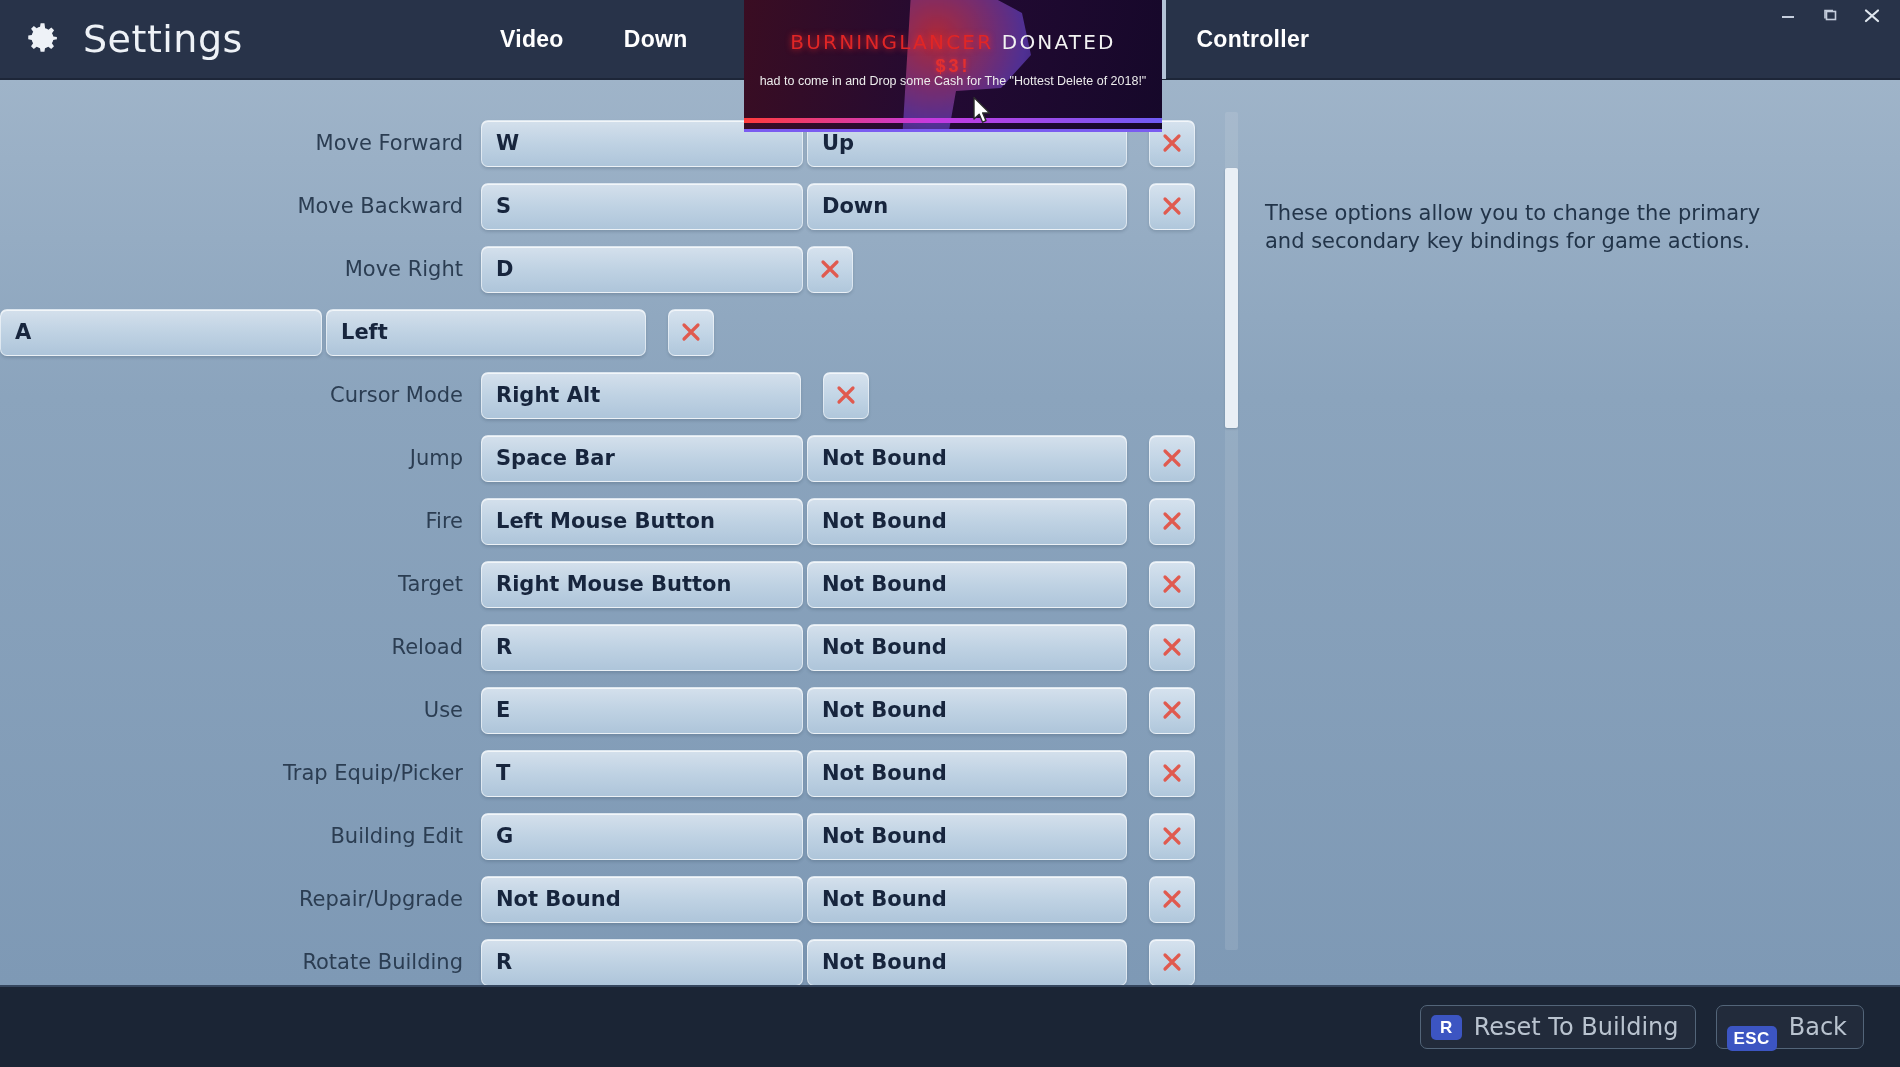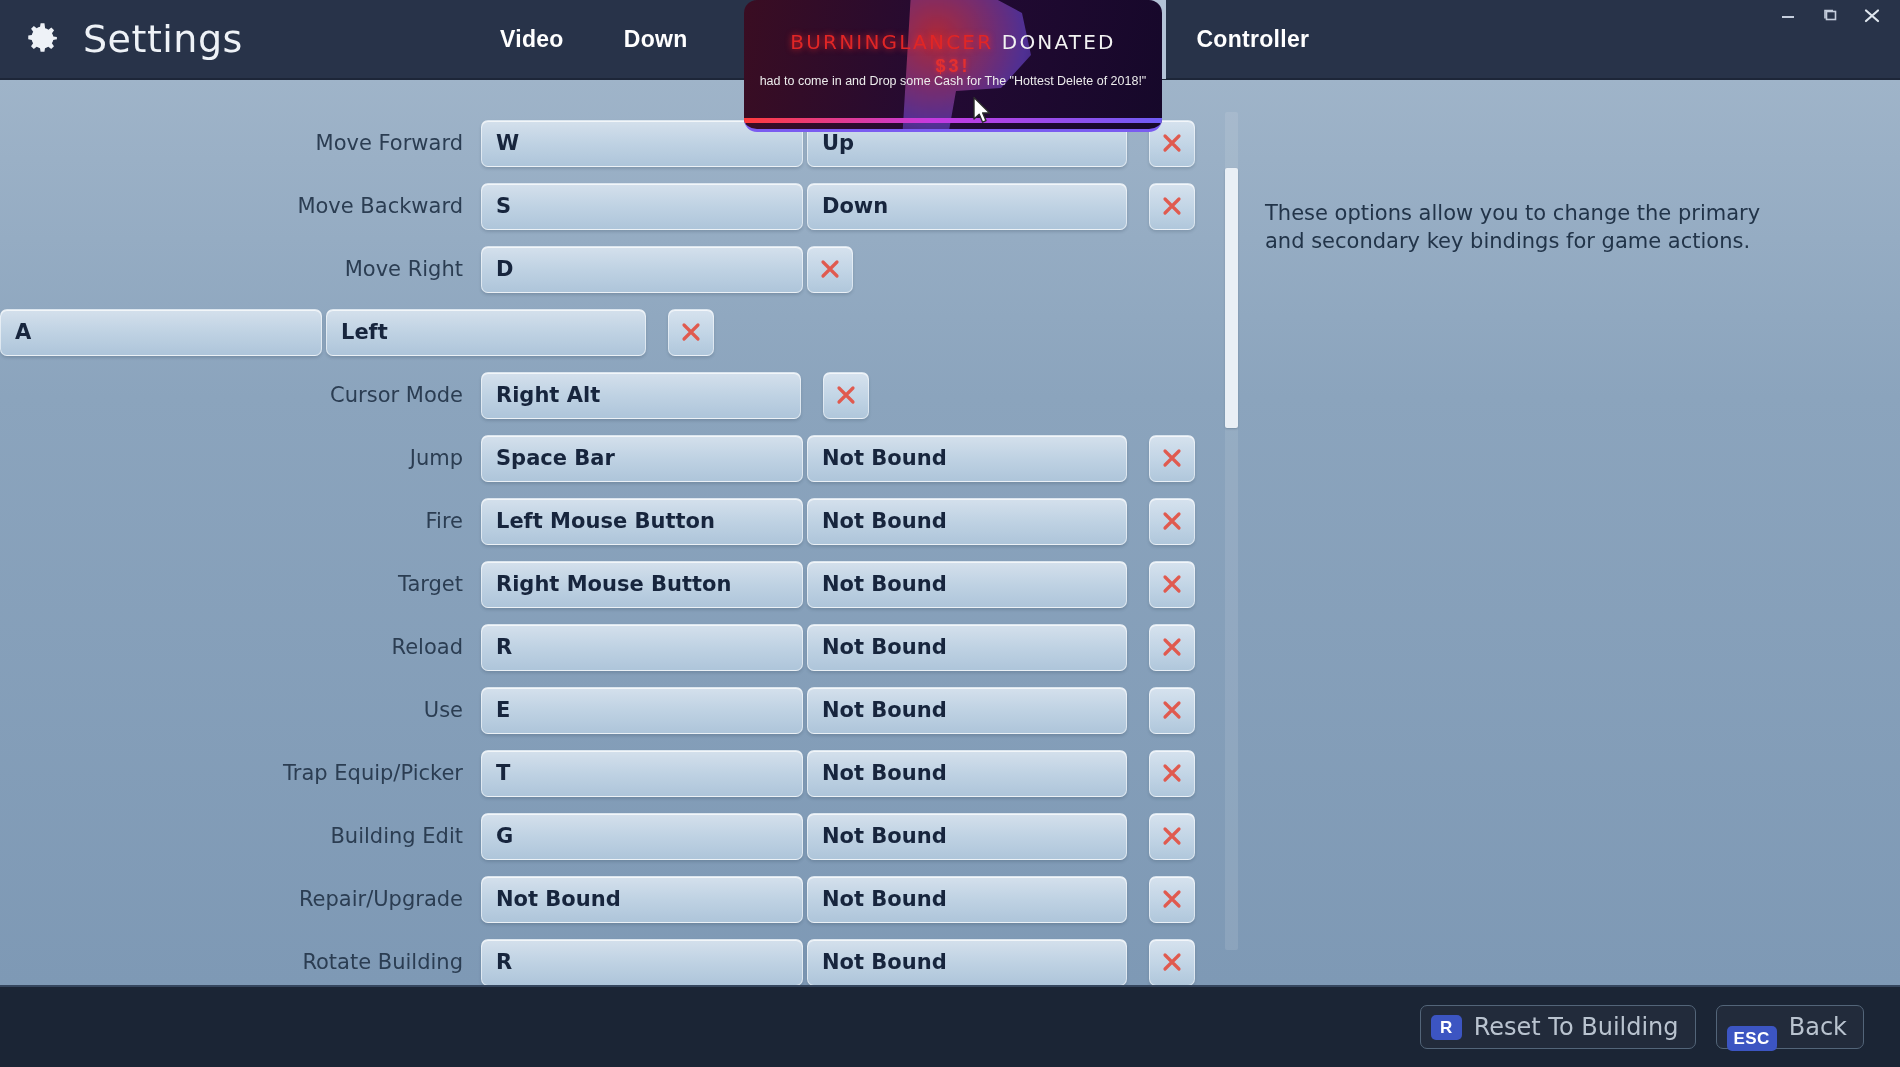"BURNINGLANCER DONATED" .donate-overlay { border-radius: 13px -> none }
